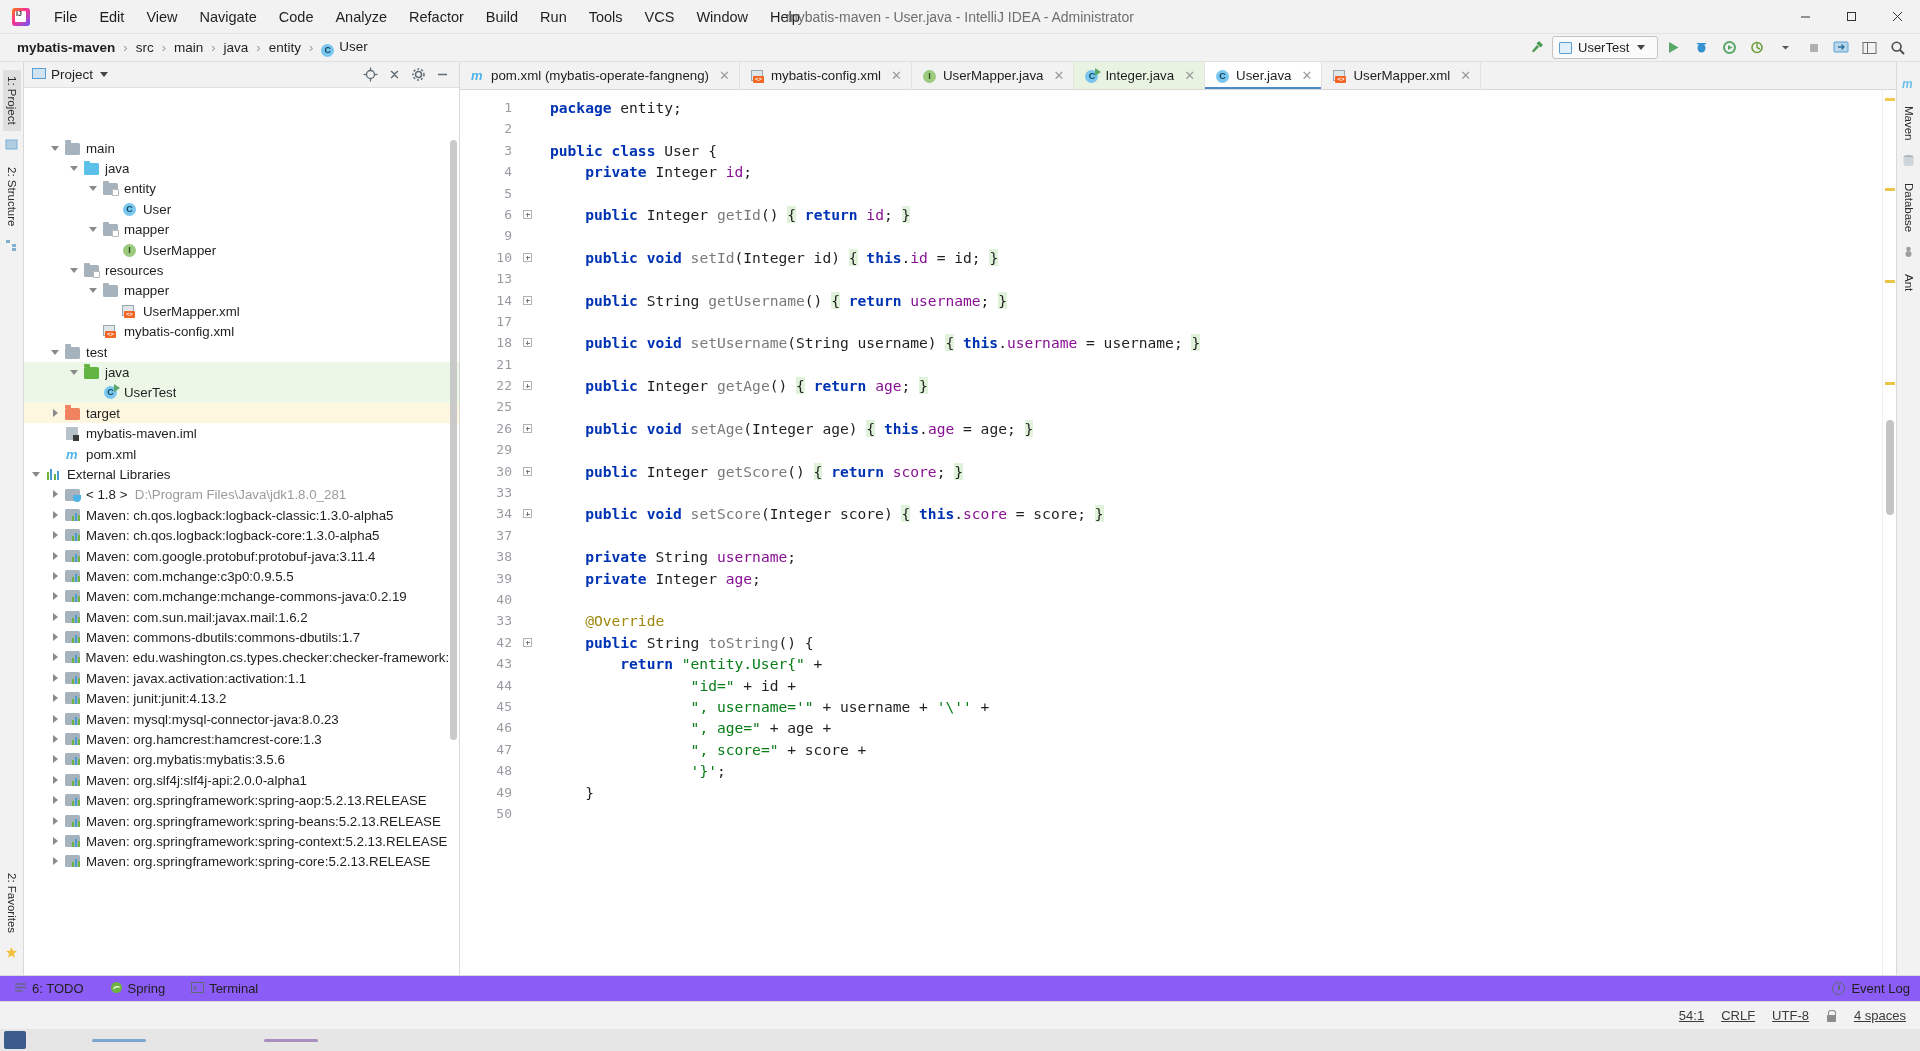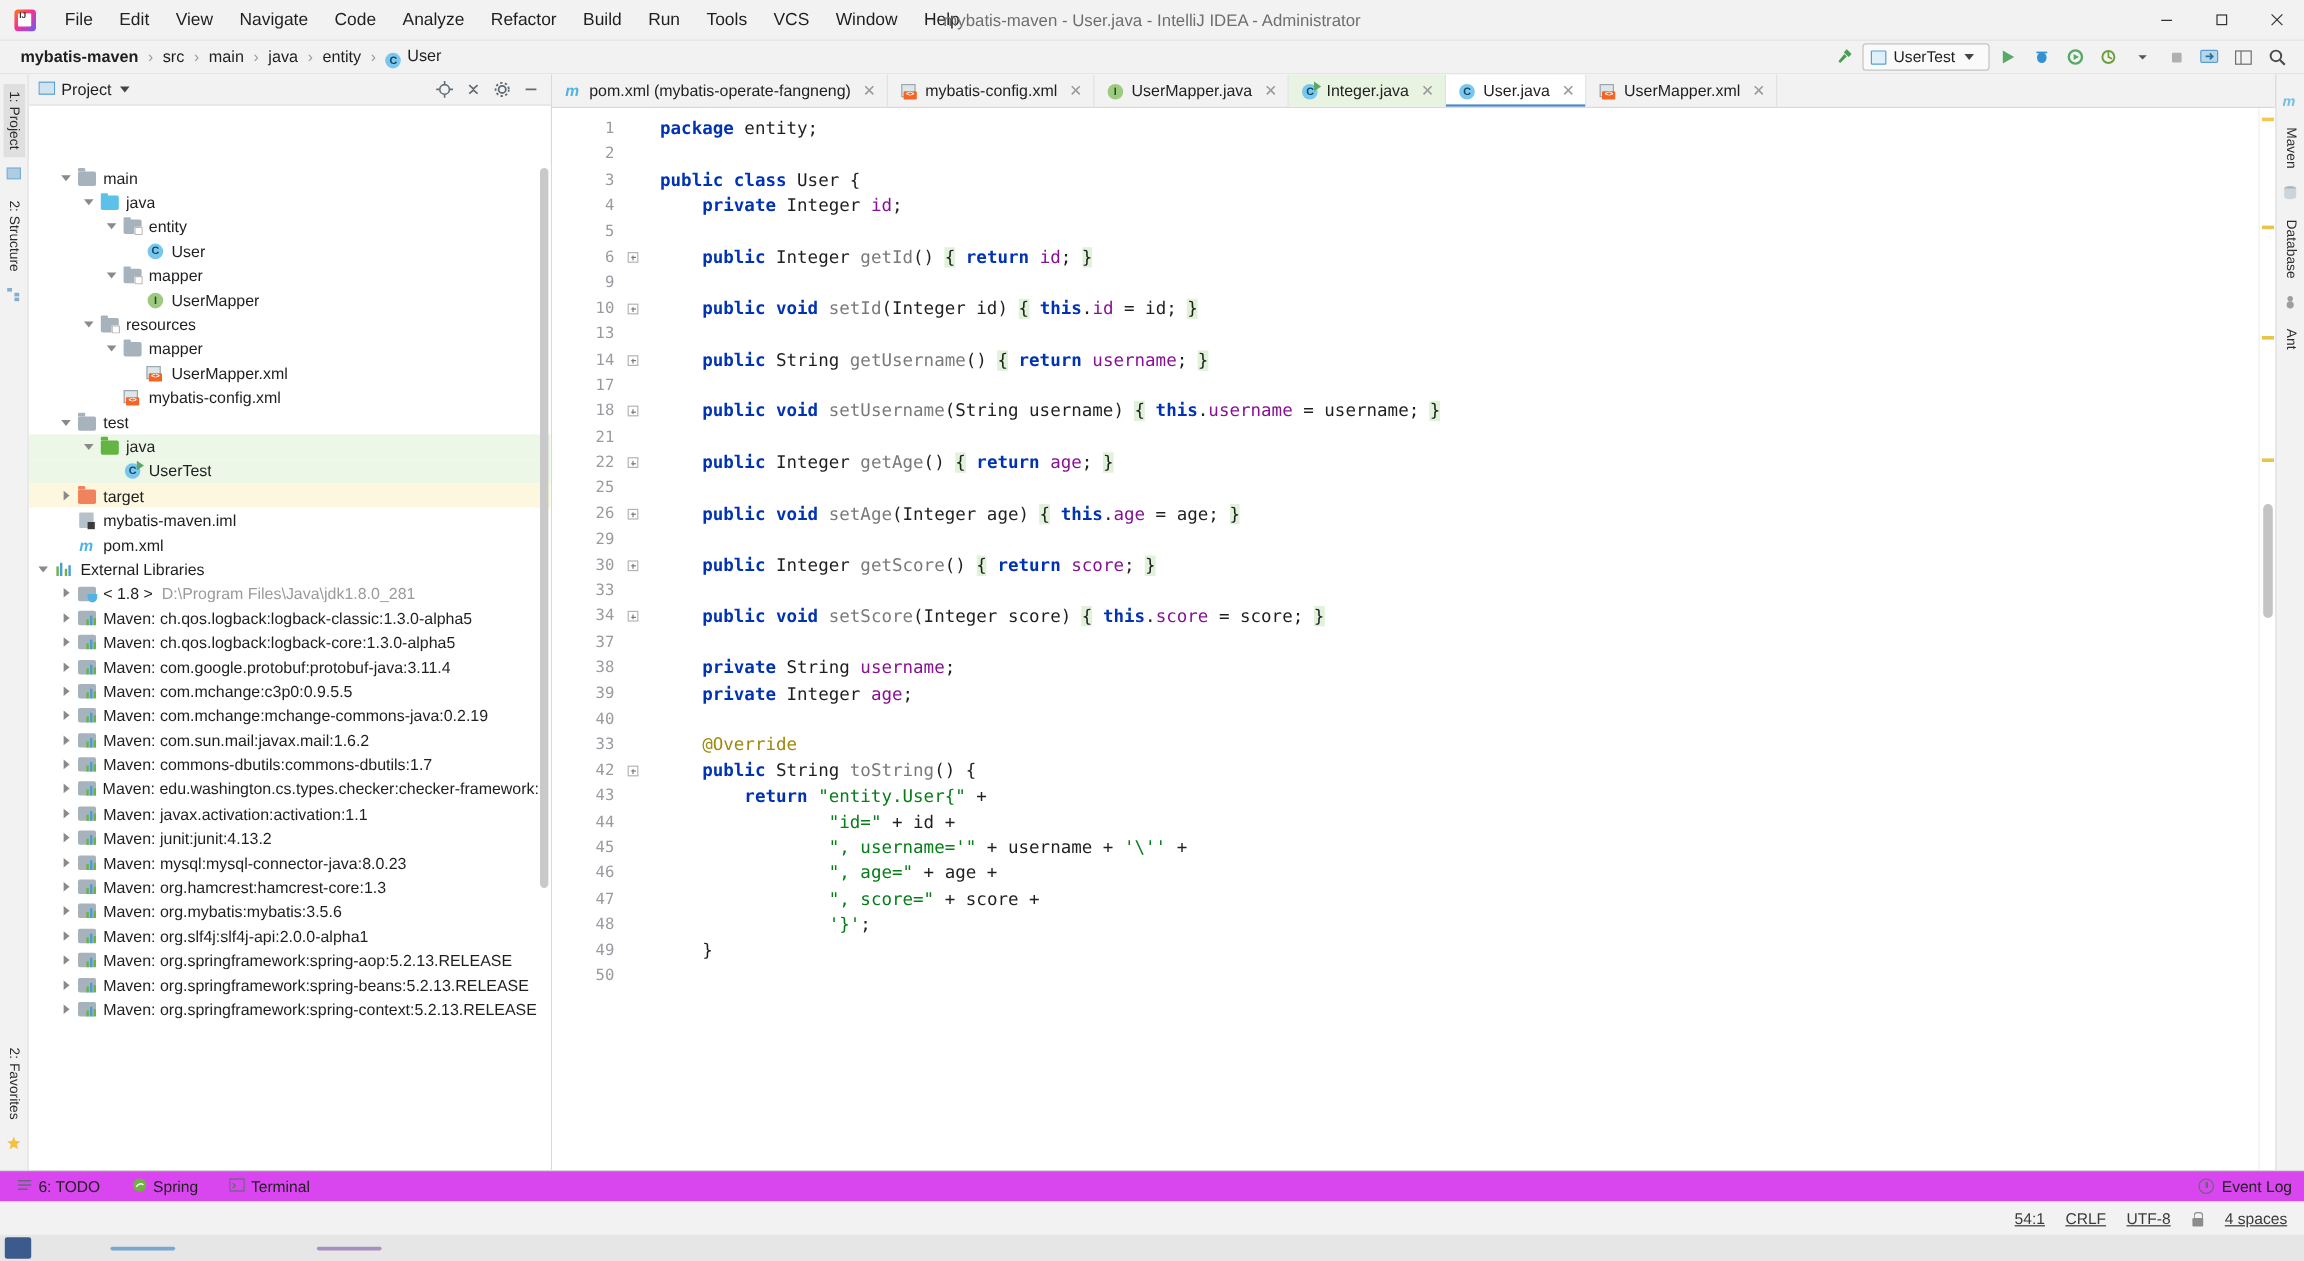"Maven: org.springframework:spring-core:5.2.13.RELEASE" div.node { html: none -> <div> <span></span> <span></span> <span> <span> <span></span> <span> <i></i> <i></i> <i></i> </span> </span> </span> <span>Maven: org.springframework:spring-core:5.2.13.RELEASE</span> </div> }
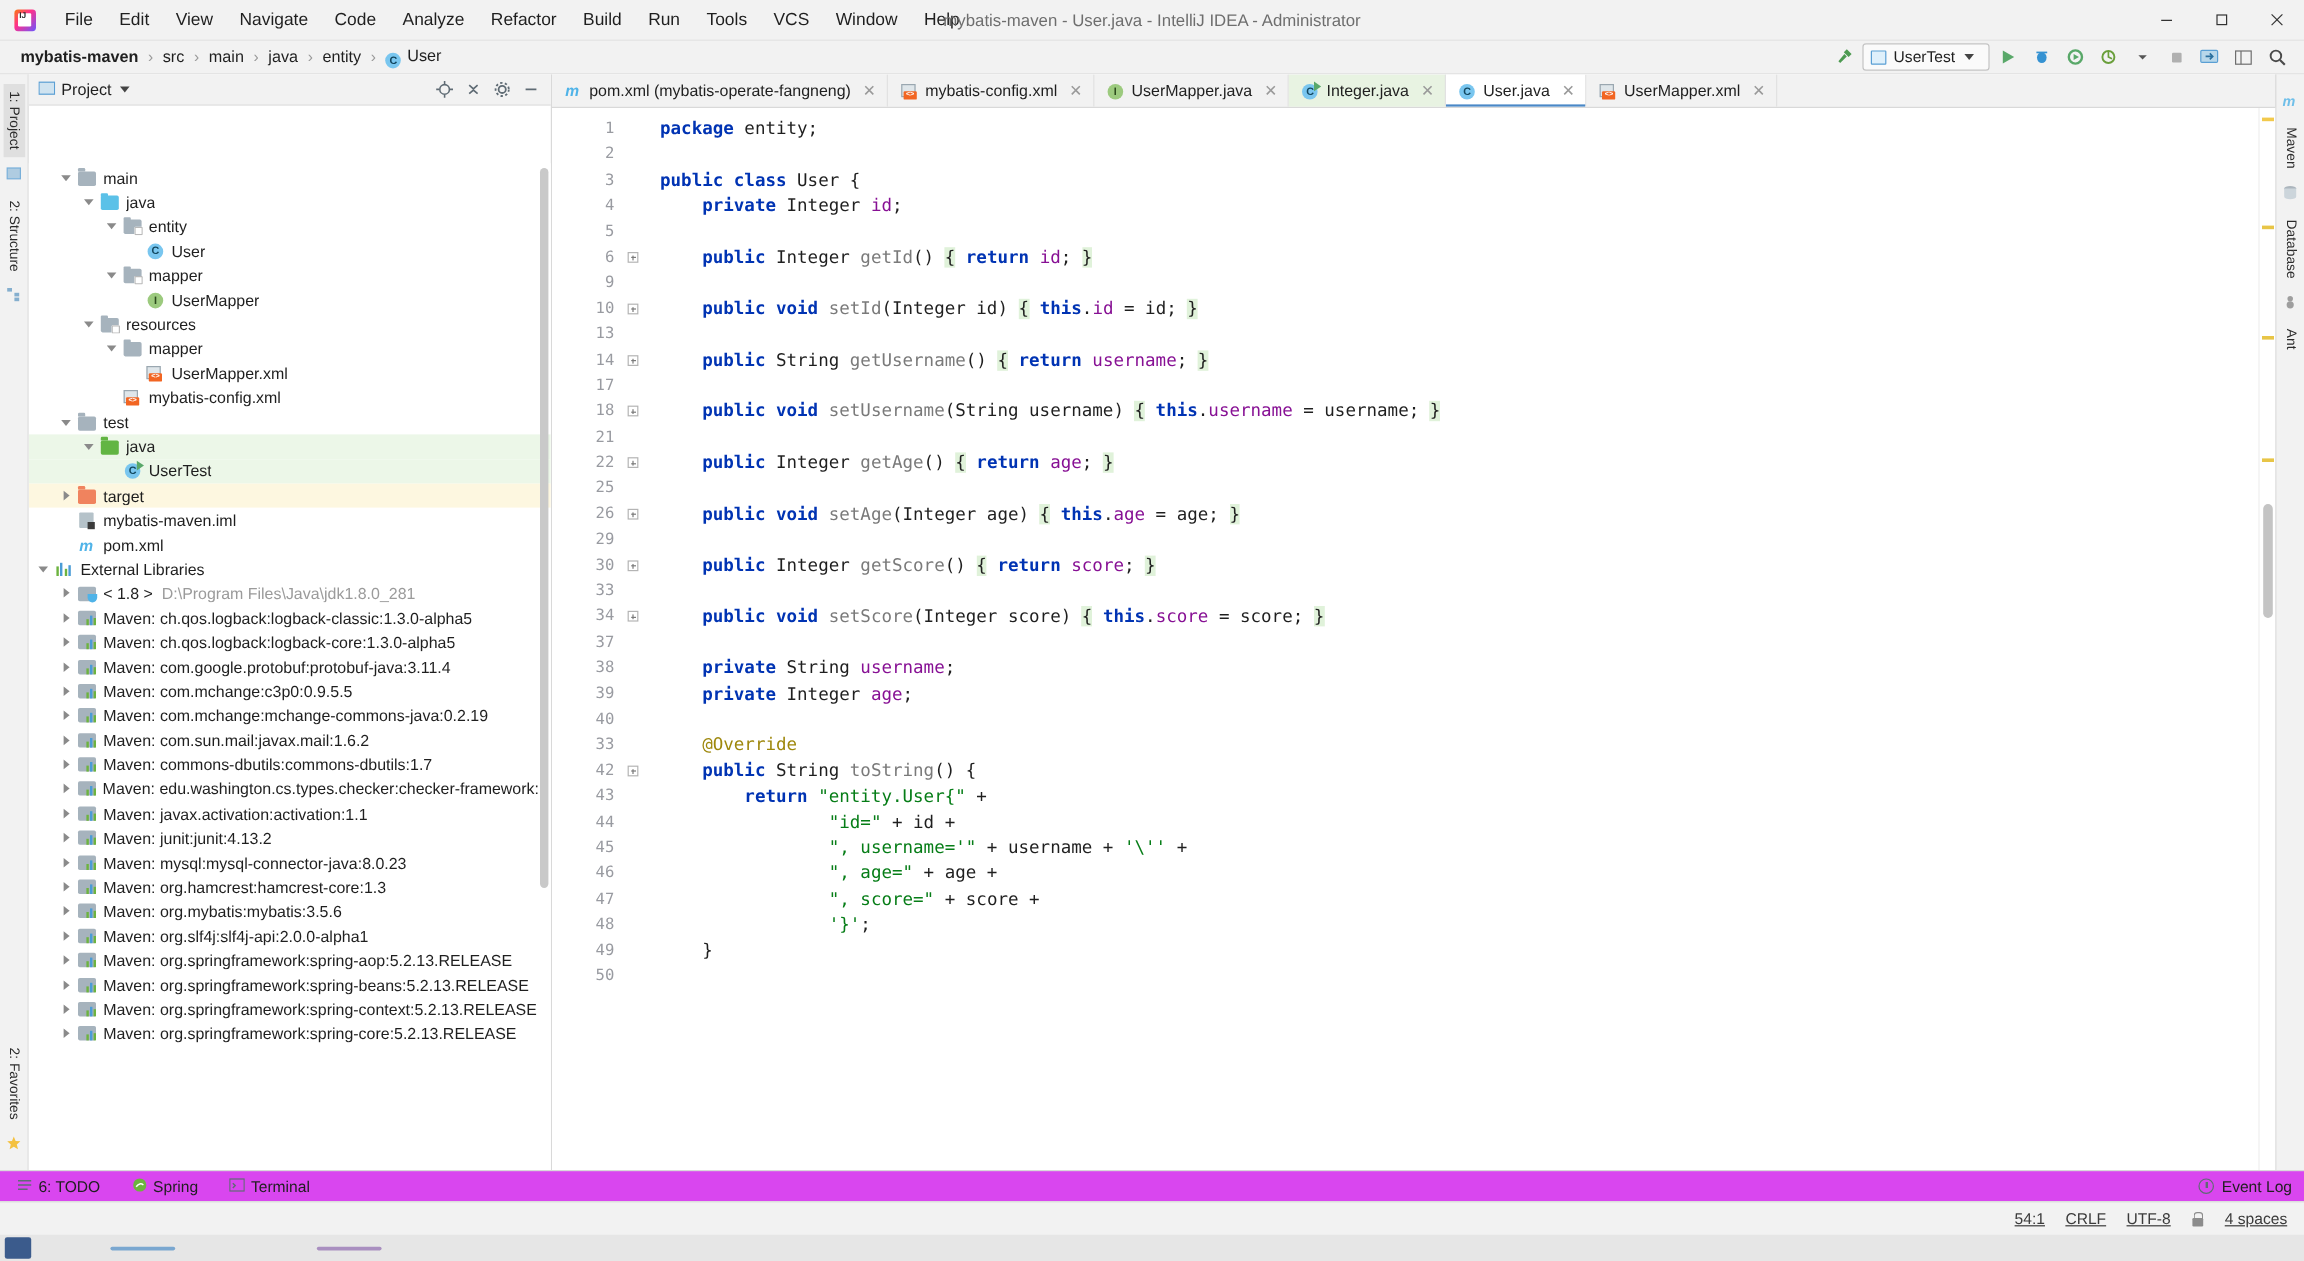"6: TODO" .toolstrip { background: #d946ef -> #8b5cf6 }
